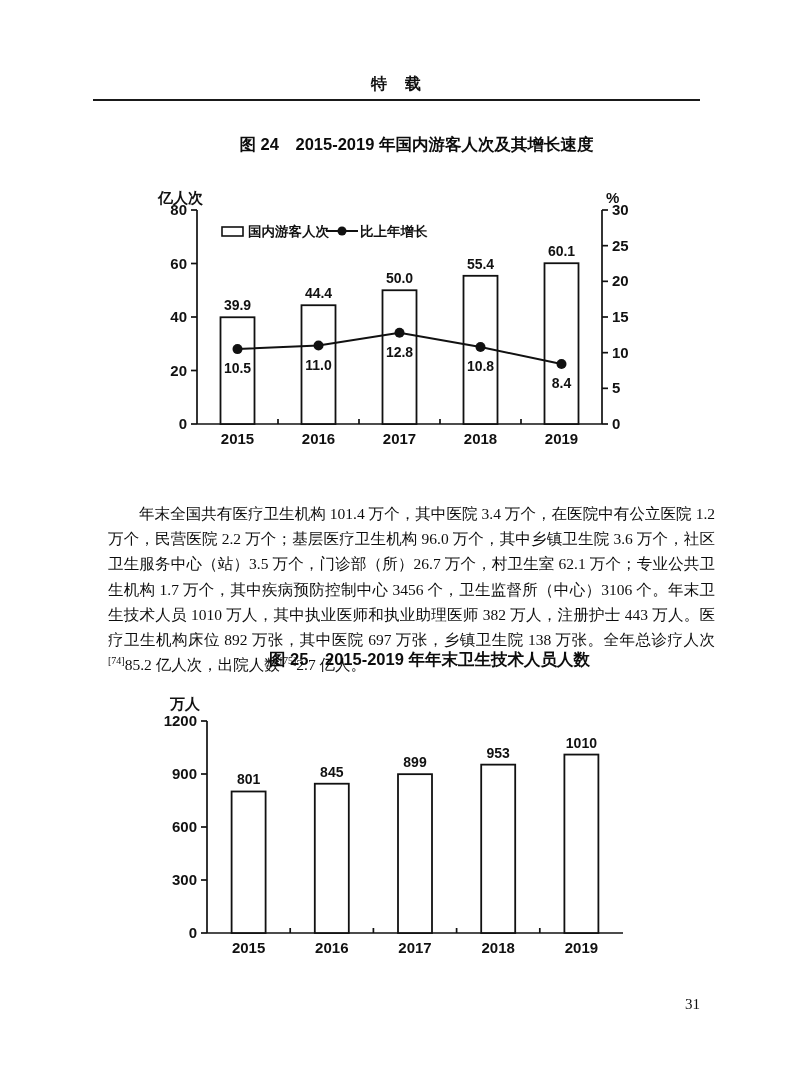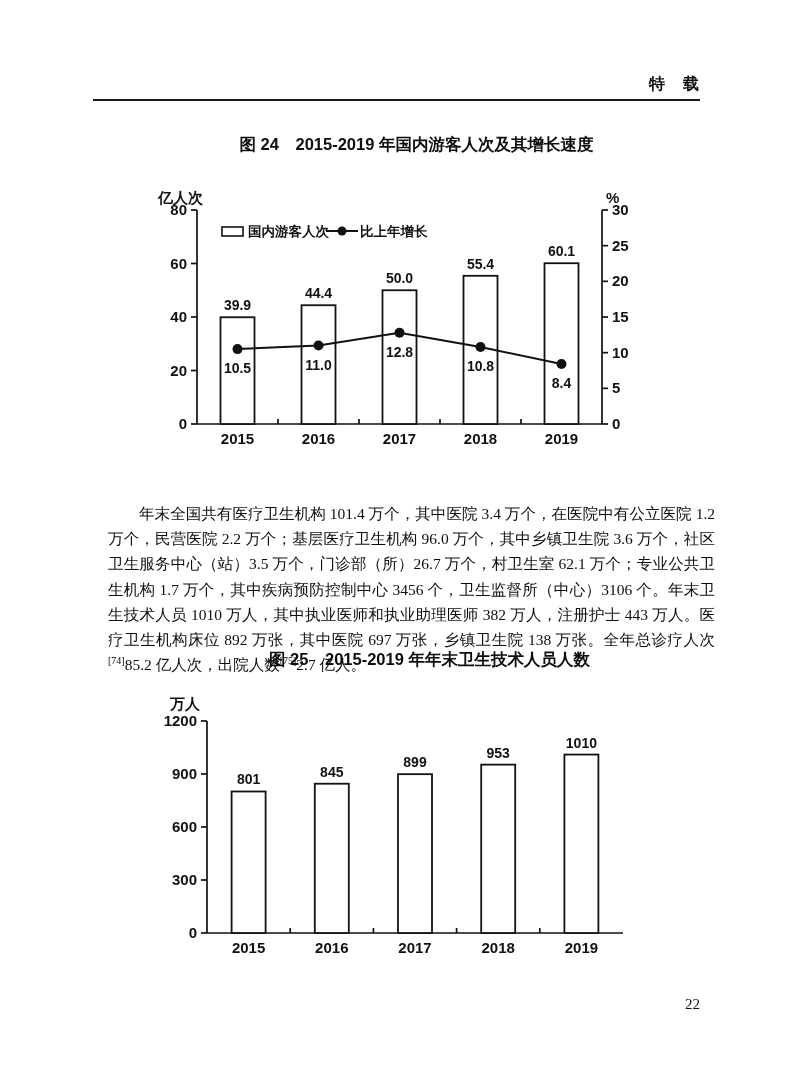"特 载" .running-head { text-align: right -> center }
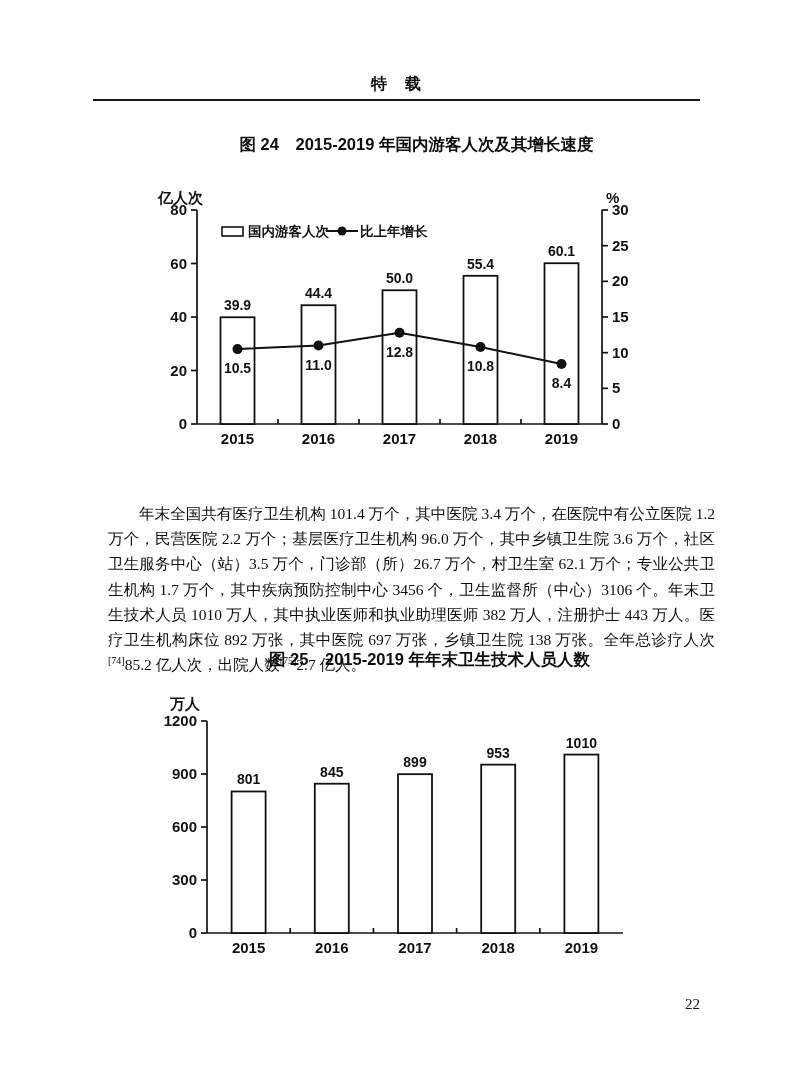"22" div.page-number { text: 22 -> 31 }
